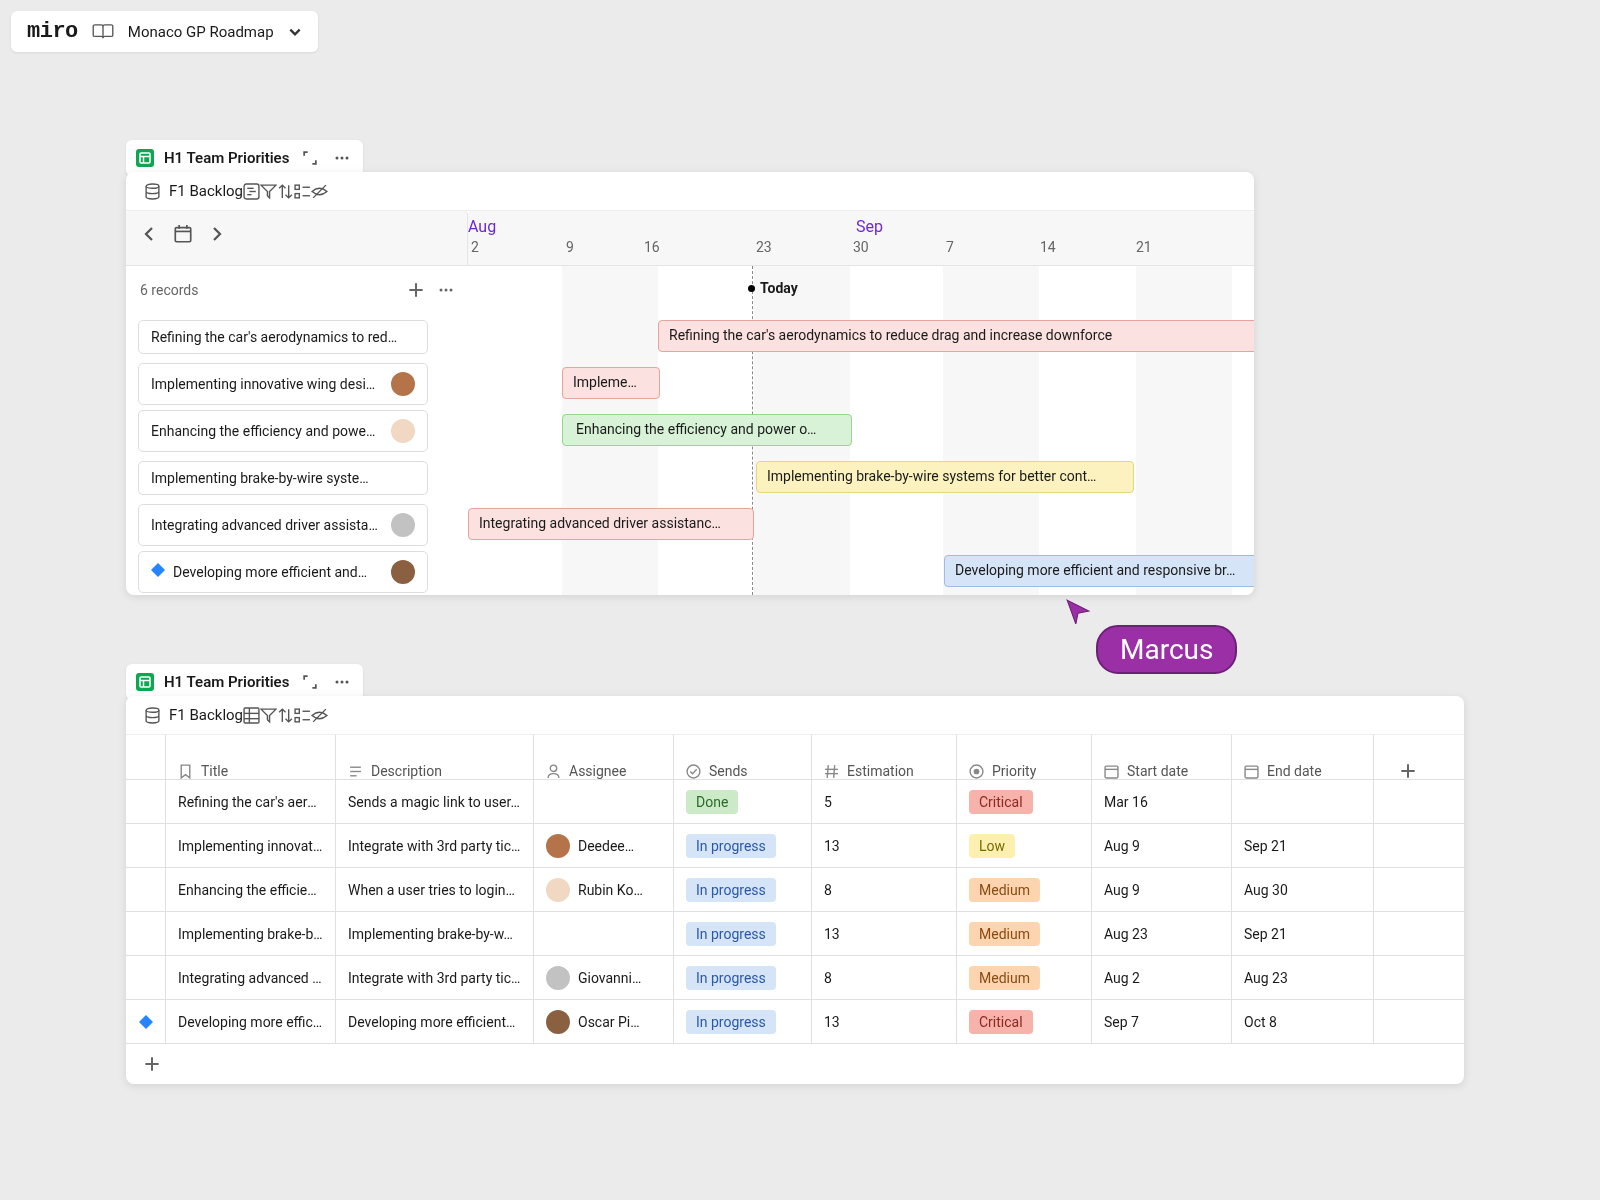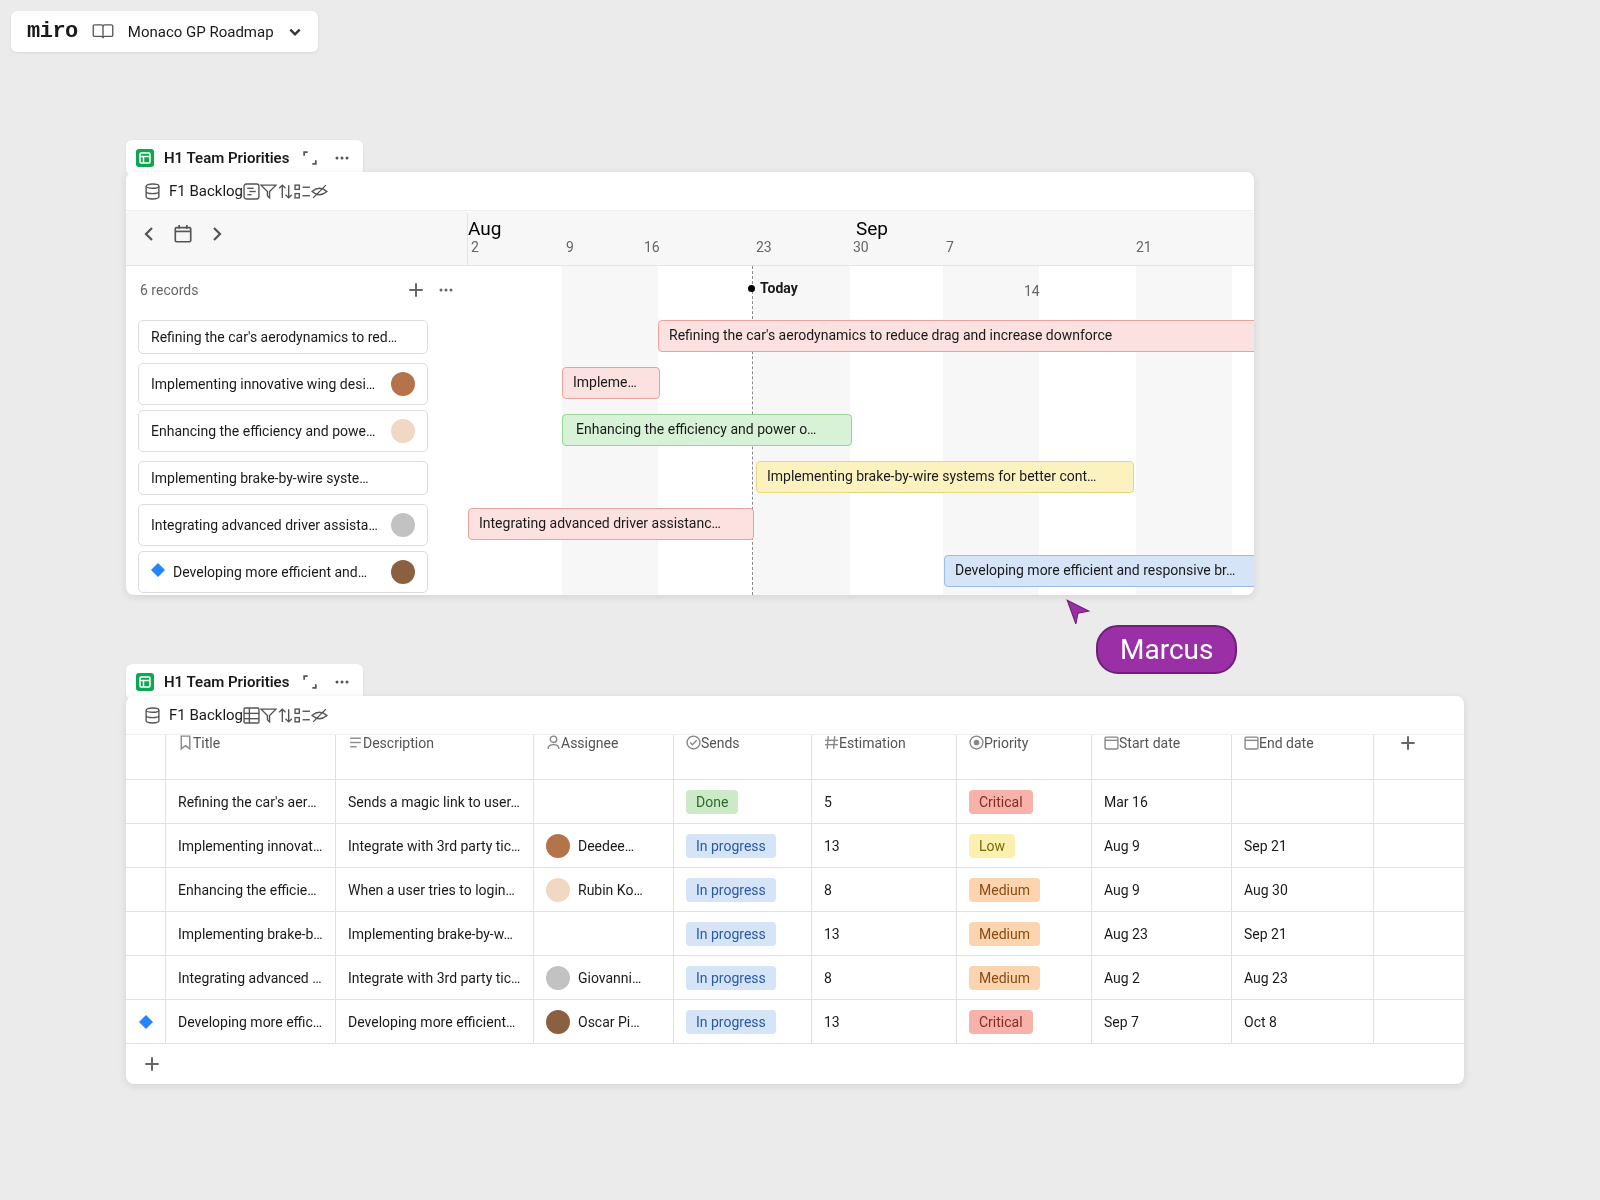"Aug" .month-label { color: #000000 -> #6d28d9; font-size: 19px -> 16px }
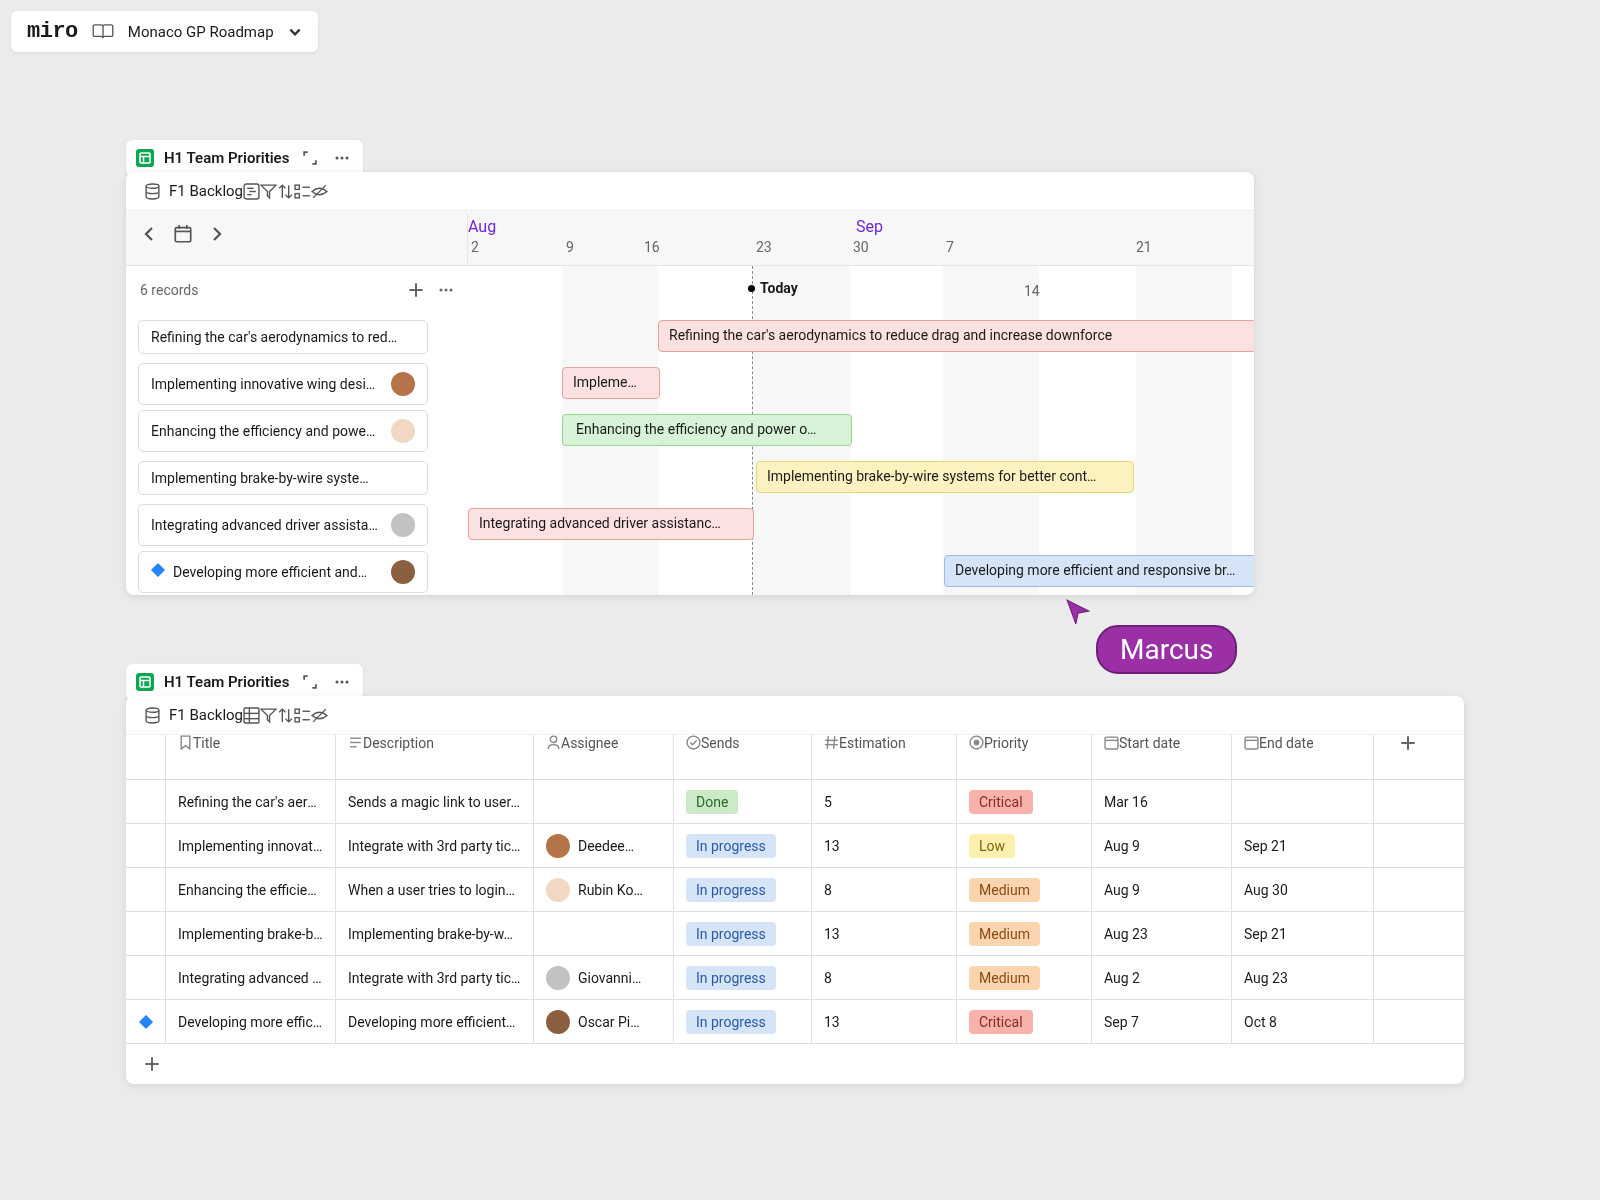"14" span.day-label { left: 556px -> 572px; margin-top: 44px -> none }
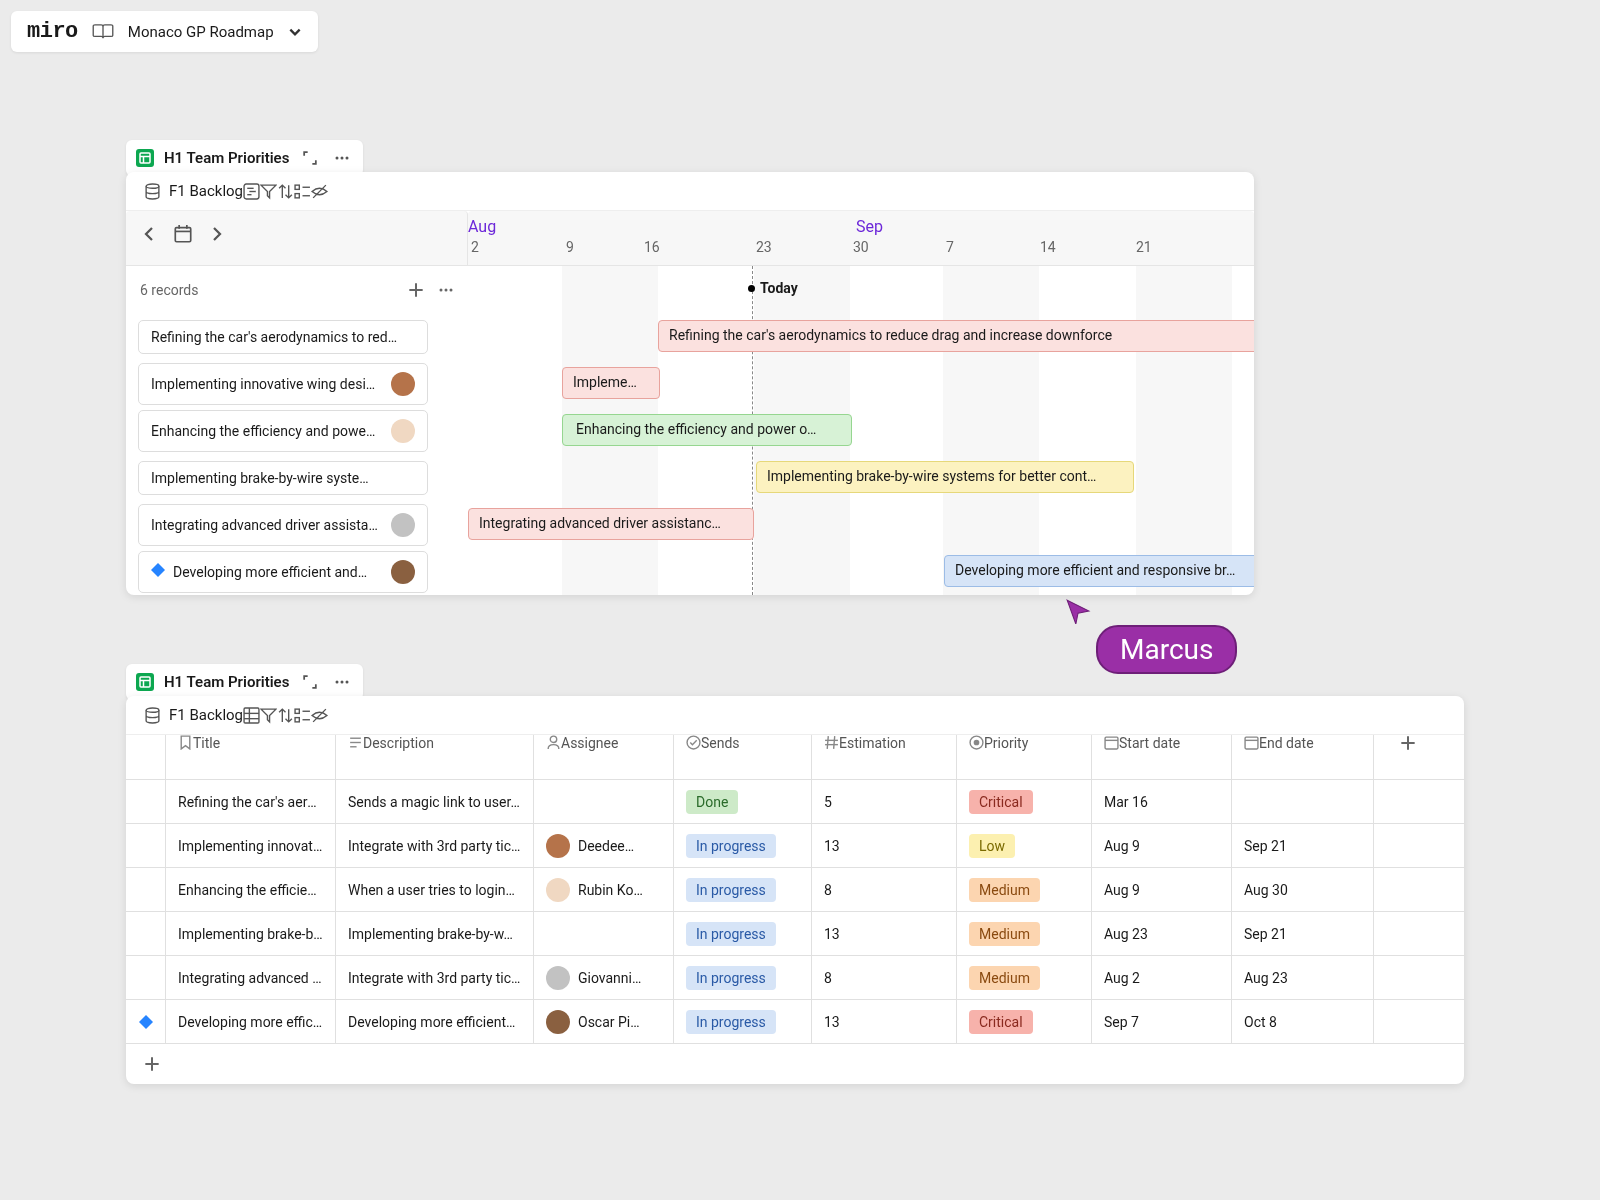"Title" .th { align-items: flex-start -> flex-end; gap: none -> 8px }
